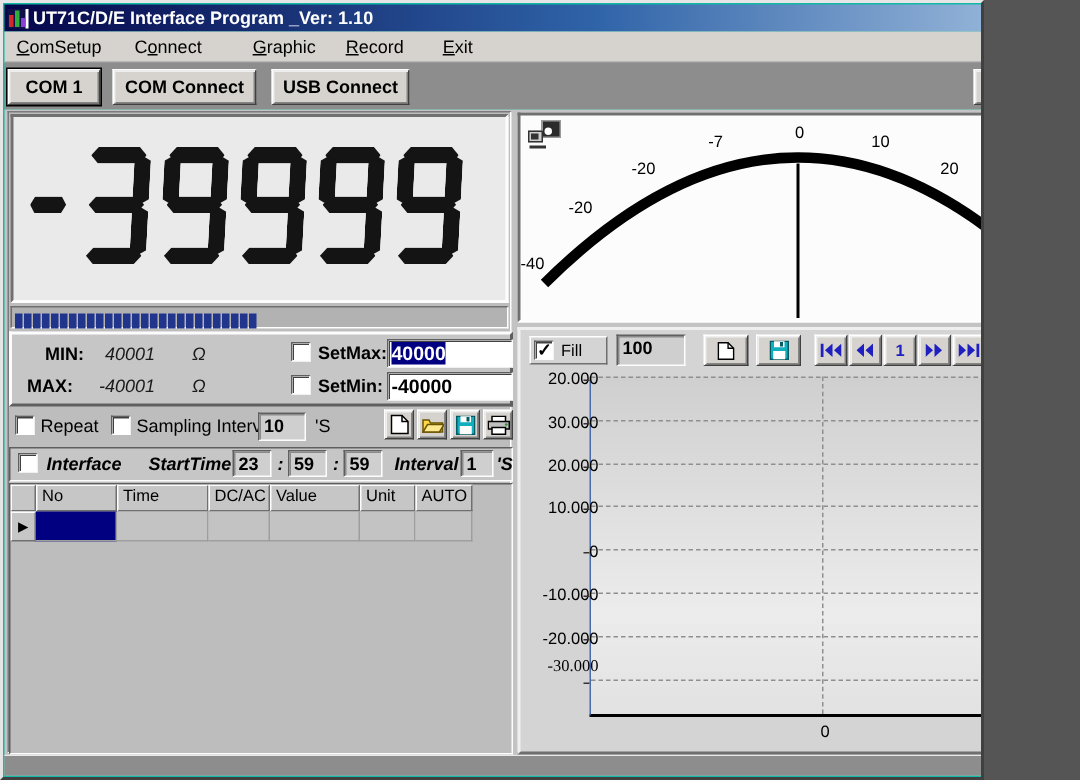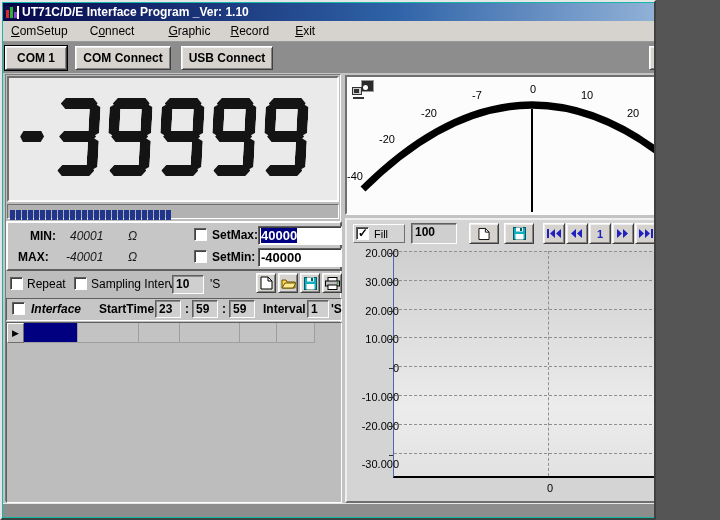"StartTime" .bold { font-style: none -> italic }
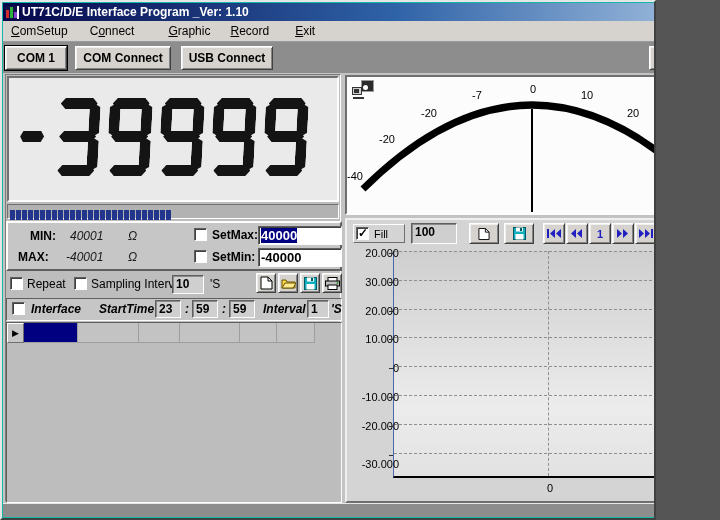"No" div { html: none -> <div> <div></div> <div>No</div> <div>Time</div> <div>DC/AC</div> <div>Value</div> <div>Unit</div> <div>AUTO</div> </div> }
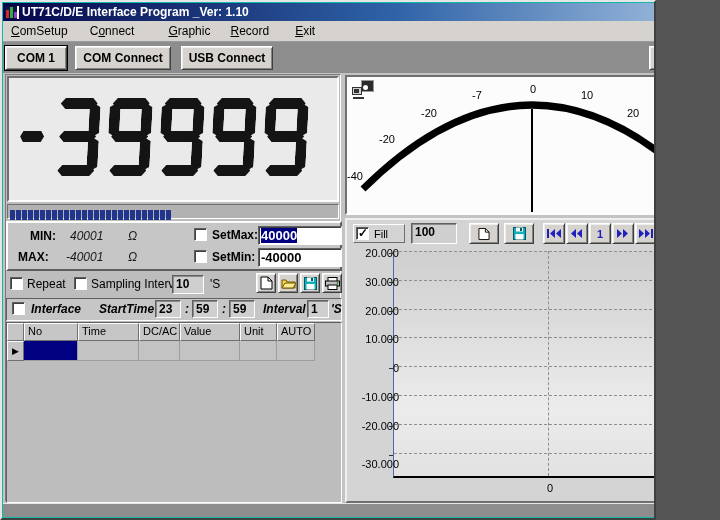"-30.000" span.ytick-label { font-family: none -> Liberation Serif, serif; top: 244px -> 224px }
